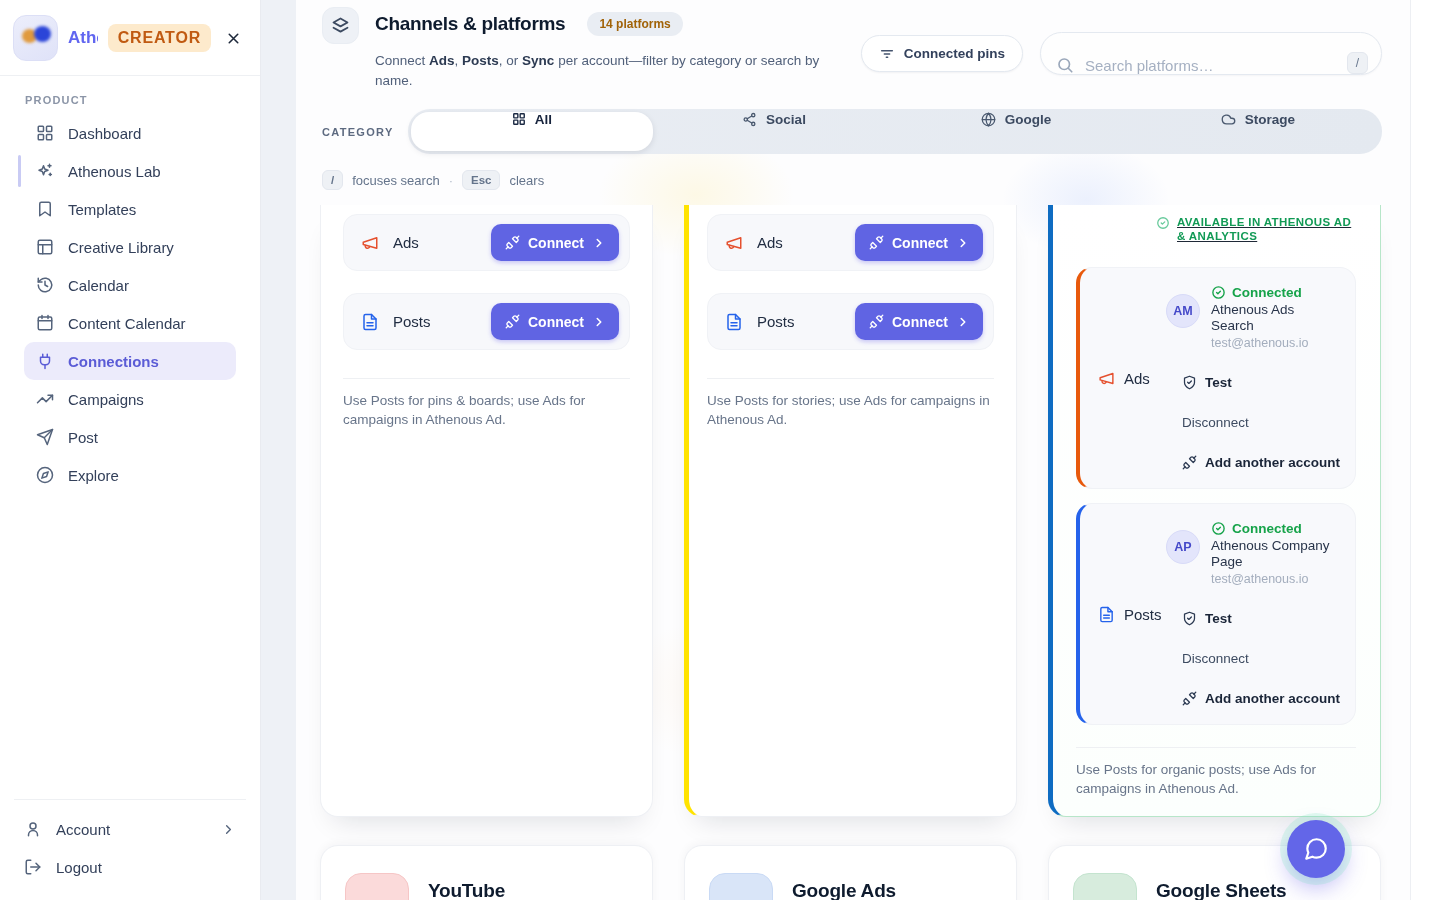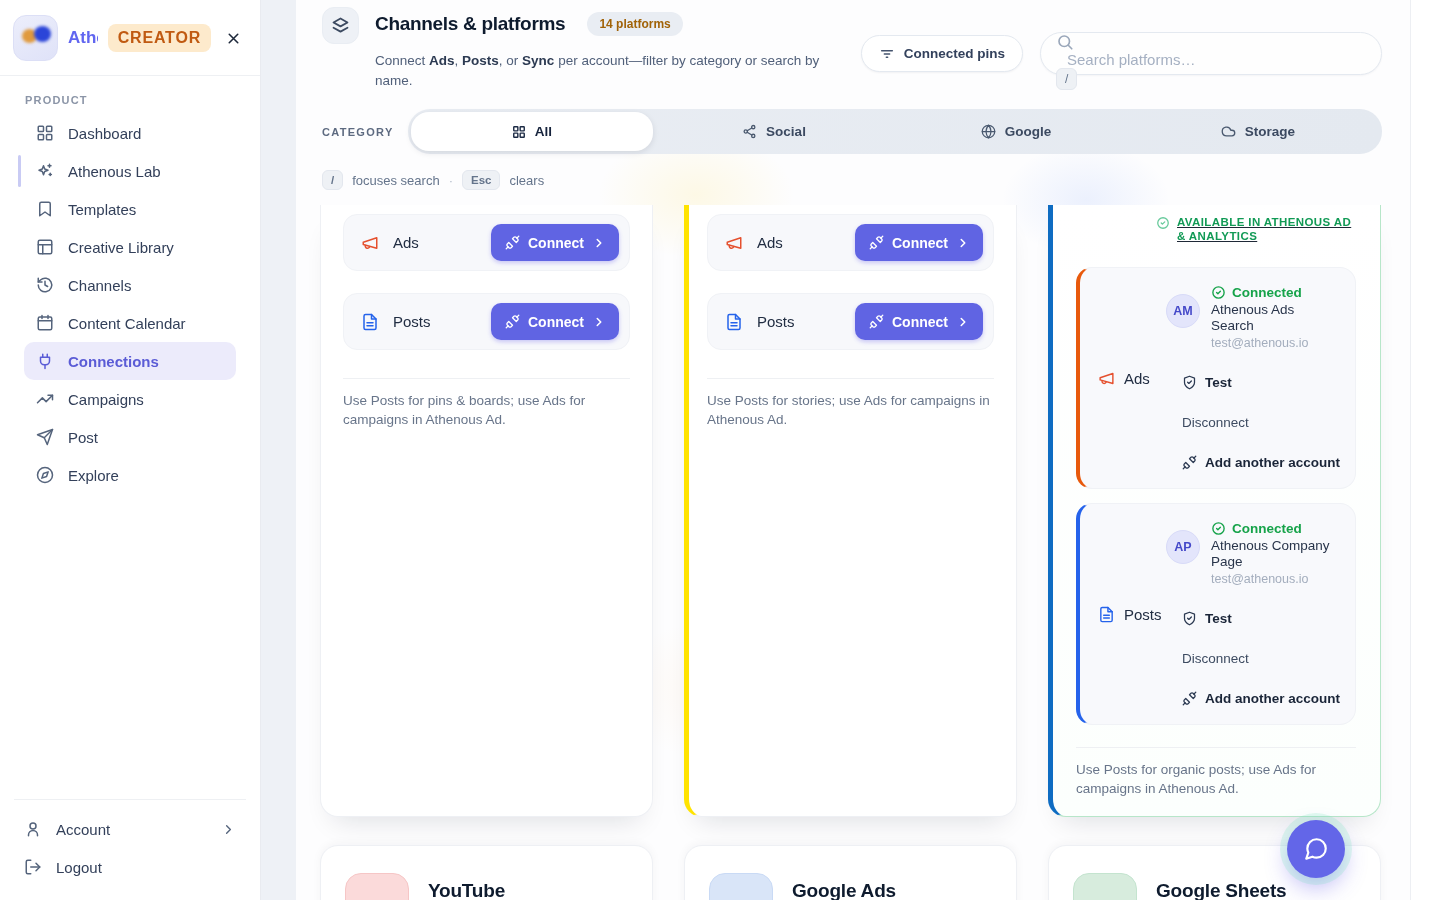"Search platforms…" .search { align-items: flex-start -> flex-end; flex-direction: column -> none }
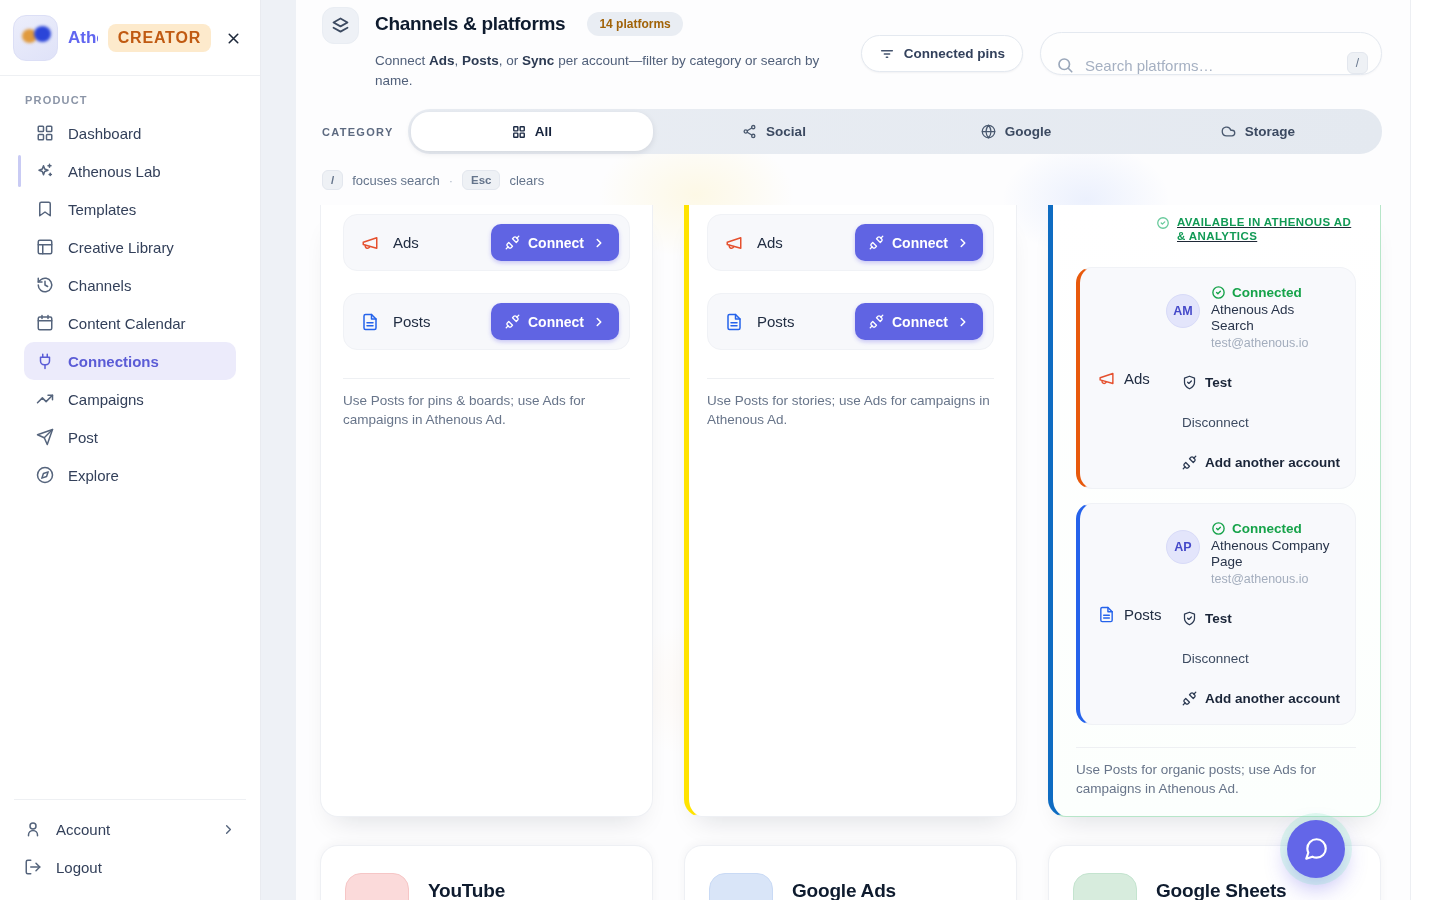"All" .seg-tab { align-items: center -> flex-start }
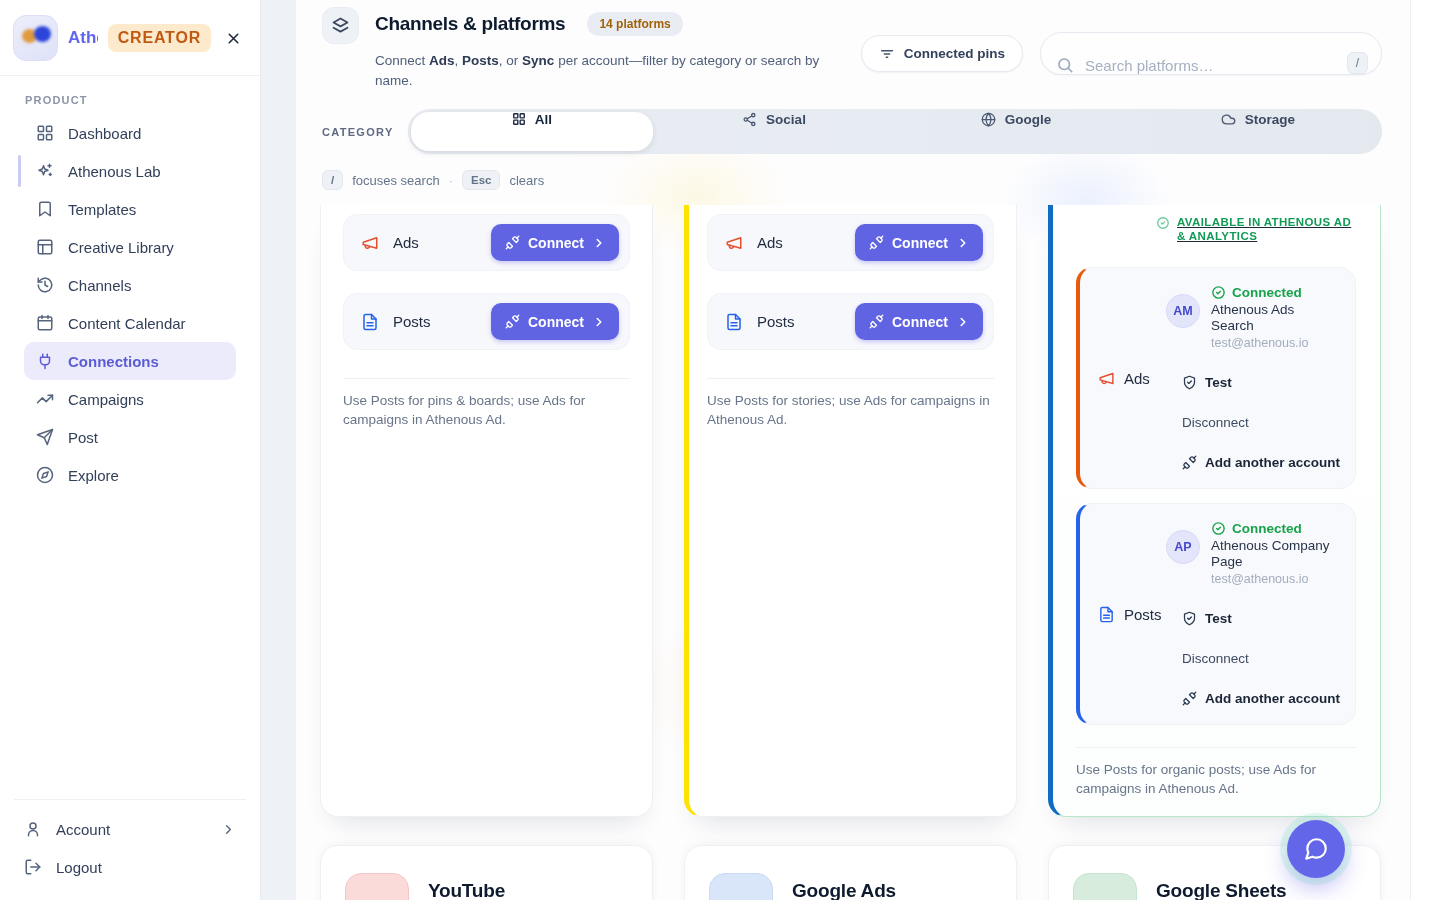"Channels" span.nlabel { text: Channels -> Calendar }
